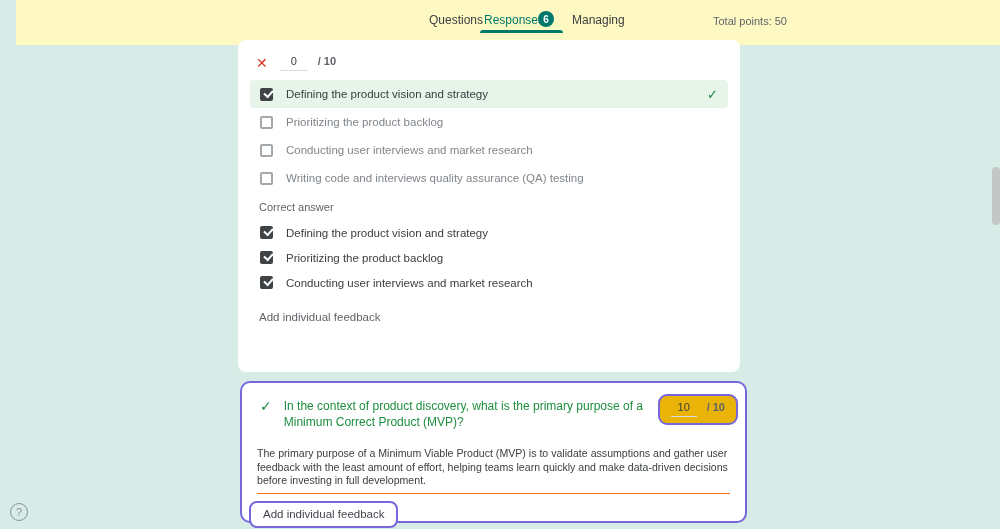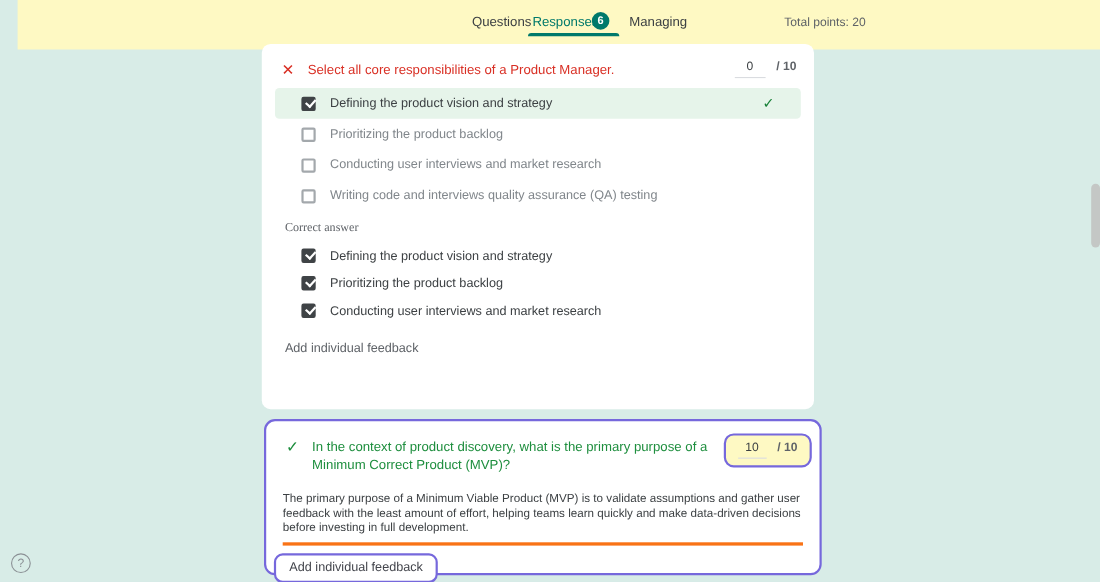"Total points: 20" span.total-points { text: 20 -> 50 }
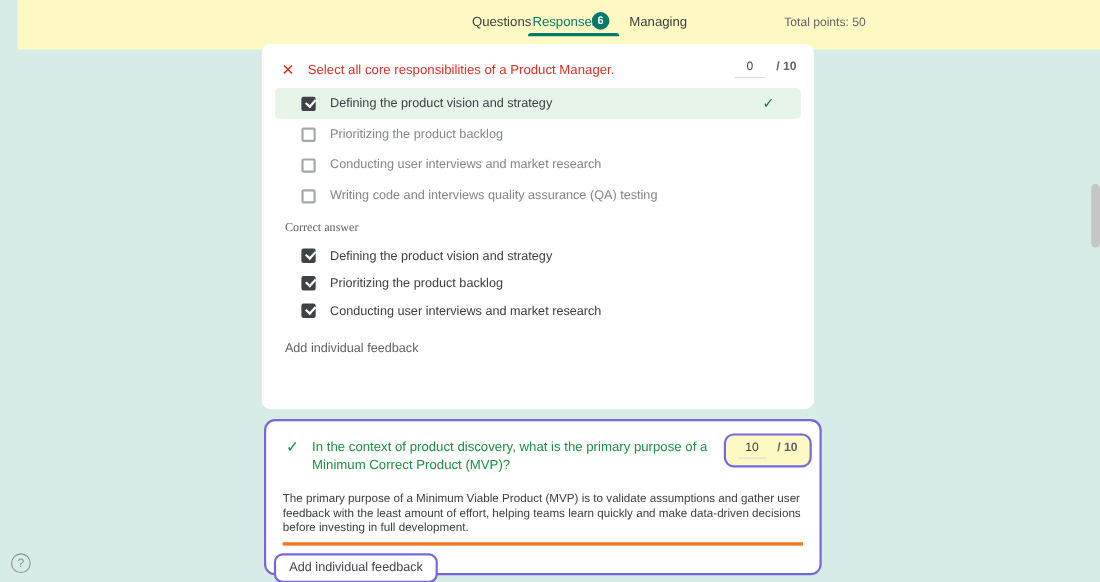"Select all core responsibilities of" span.q-title { html: <span>Select all core responsibilities of a Product Manager.</span> -> none }
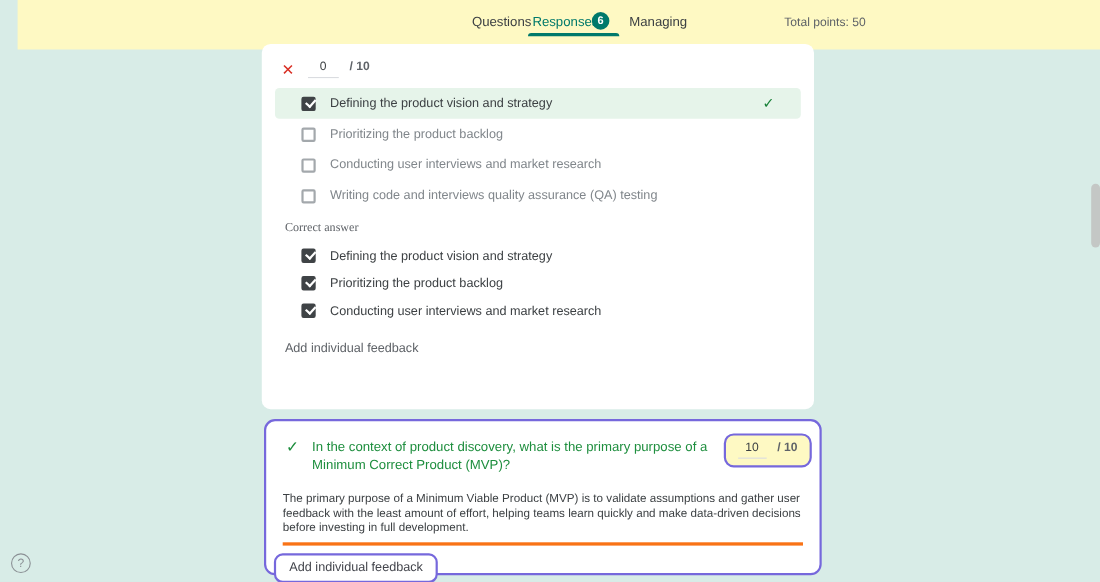"Defining the product vision and" .opt-row { padding: 0 24px -> 0 10px }
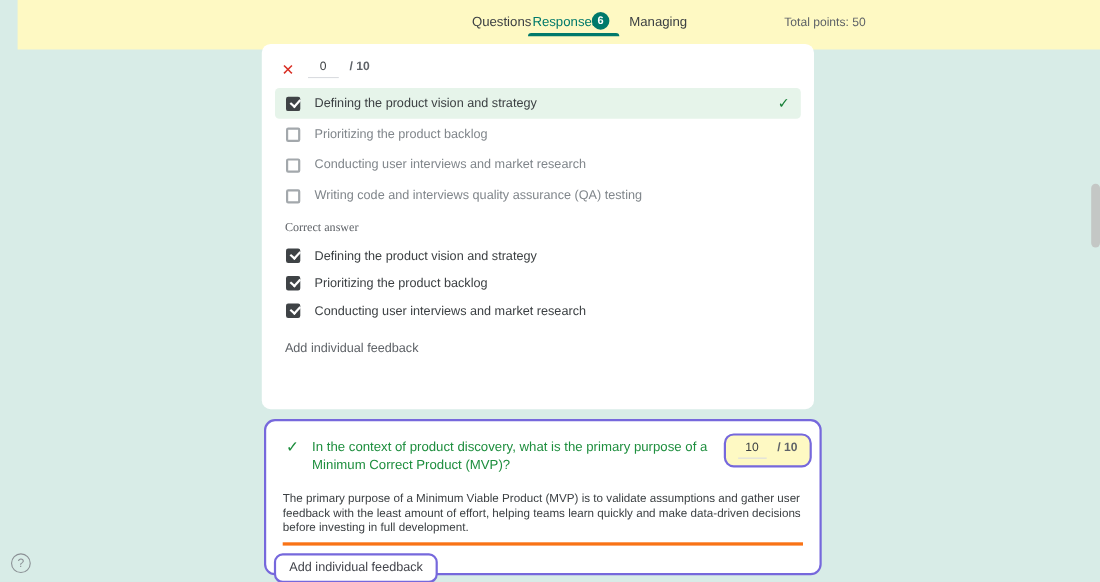"Correct answer" .correct-heading { font-family: Liberation Serif, serif -> none }
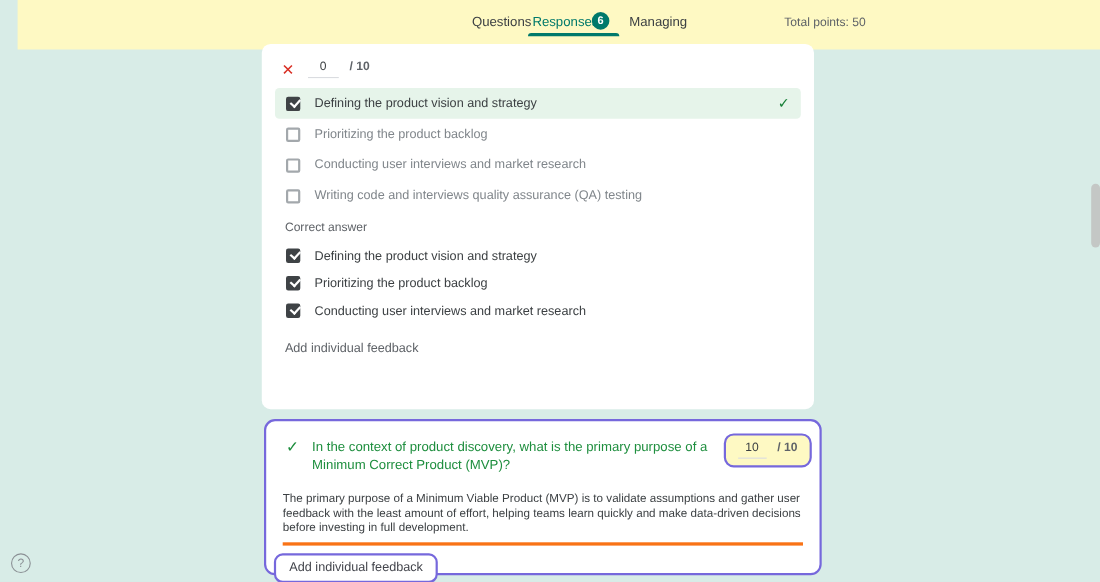"10" .score-box { background: #fef9c3 -> #eab308 }
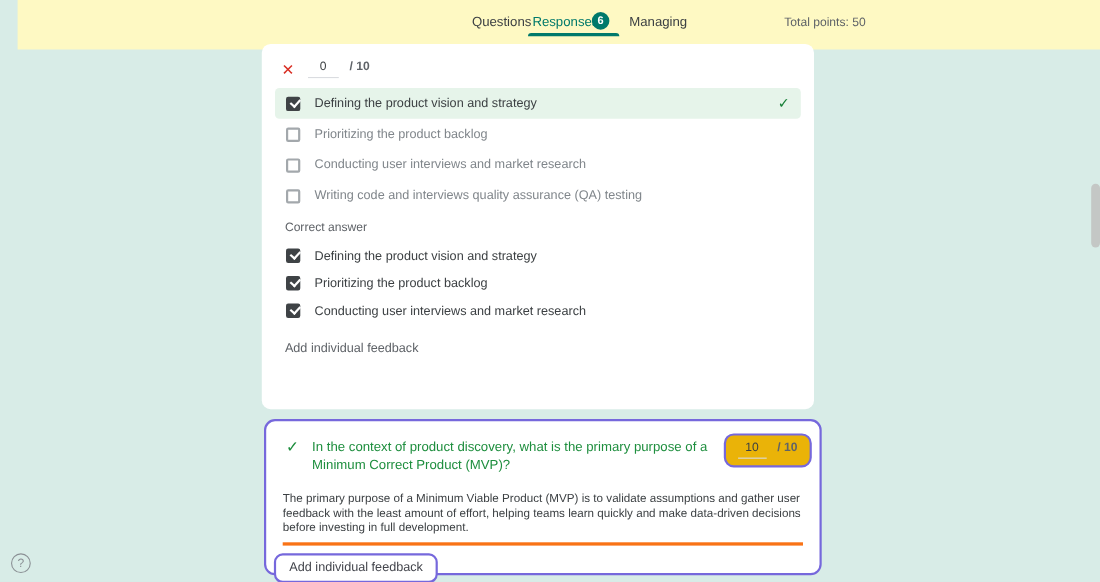"The primary purpose of a" .answer-text { border-bottom: 3px solid #f97316 -> 1px solid #f97316 }
